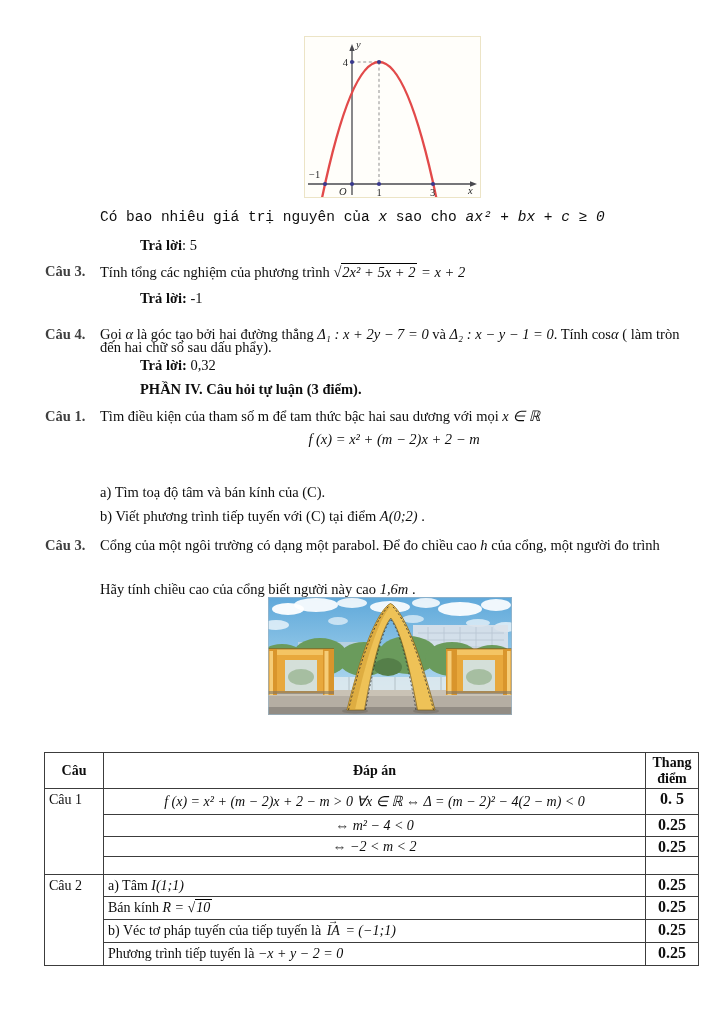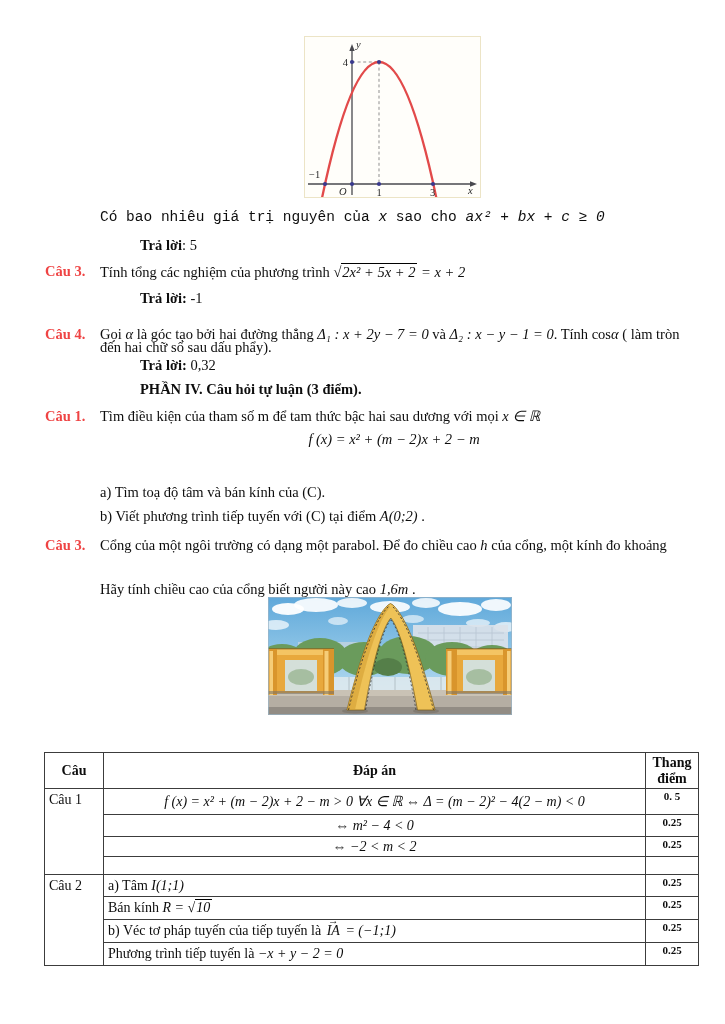"Câu 3." .cau-label { color: #ef4444 -> #404040 }
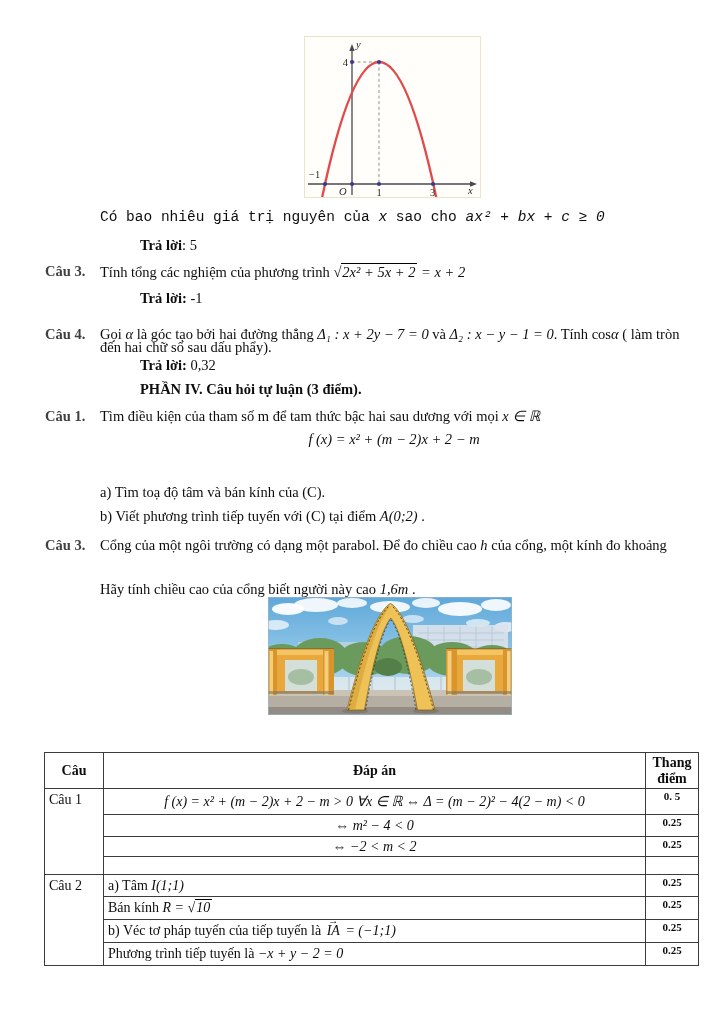"của cổng, một kính đo" span { text: kính đo khoảng -> người đo trình }
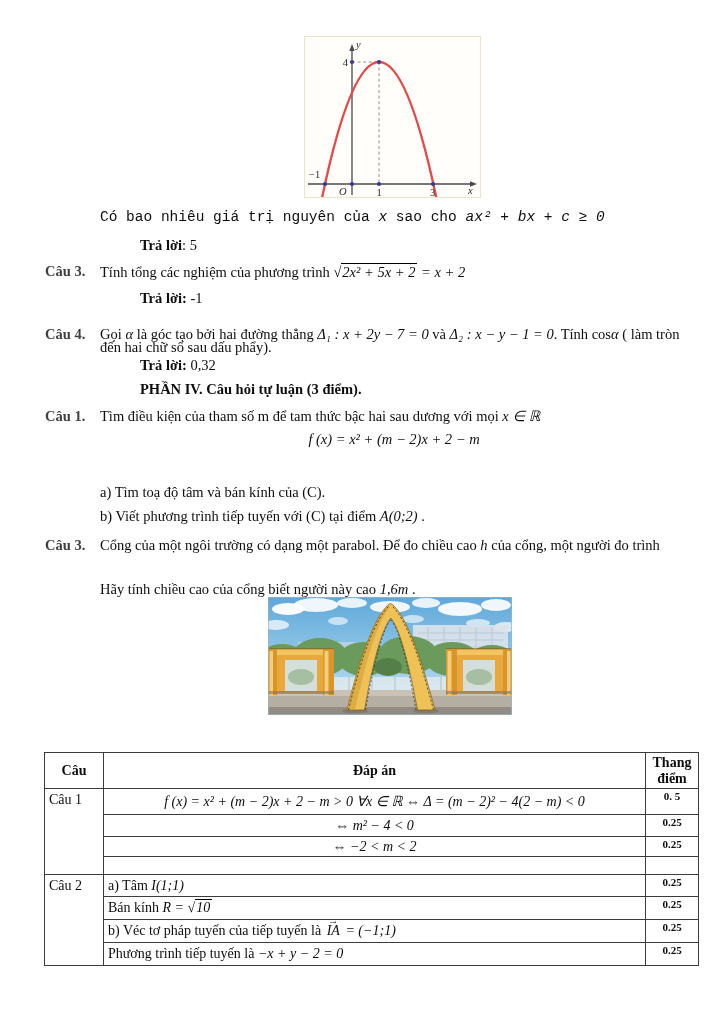"0. 5" .score { font-size: 11px -> 16px }
